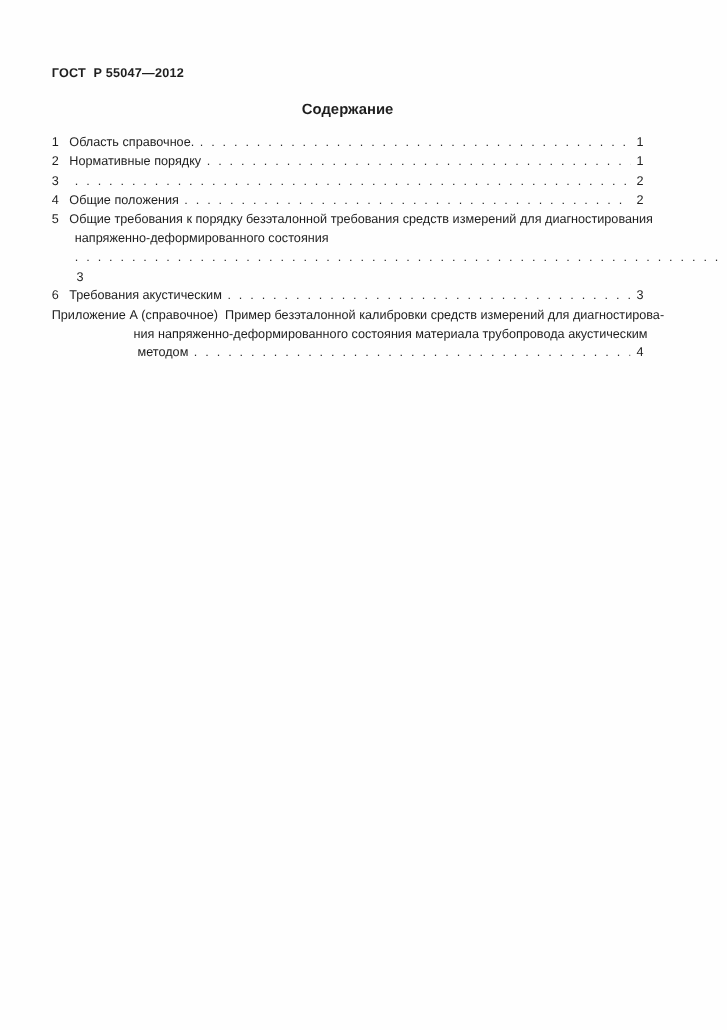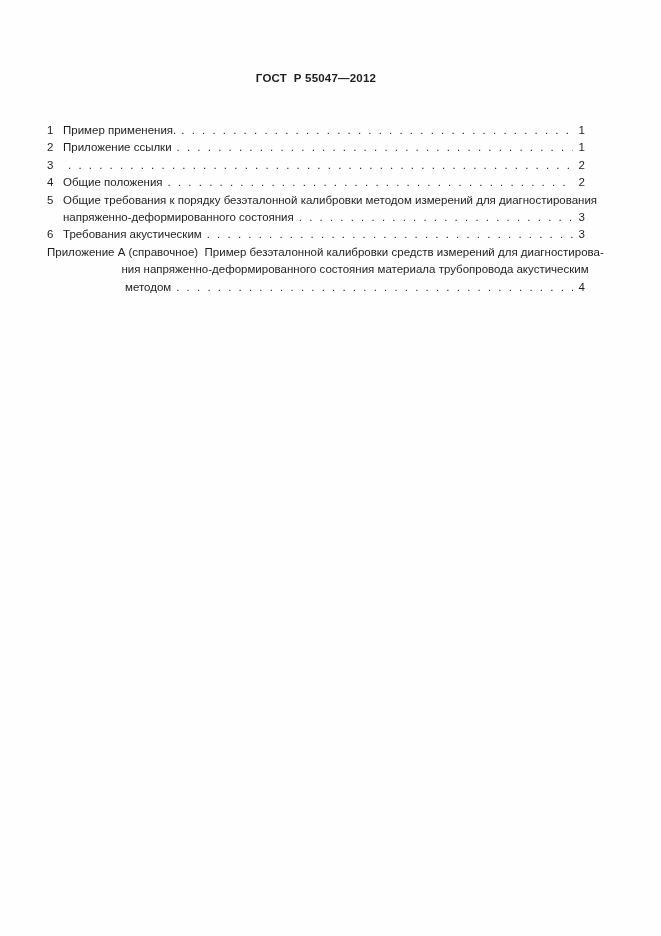"ГОСТ Р 55047—2012" .doc-header { margin-top: 11px -> none; text-align: center -> left }
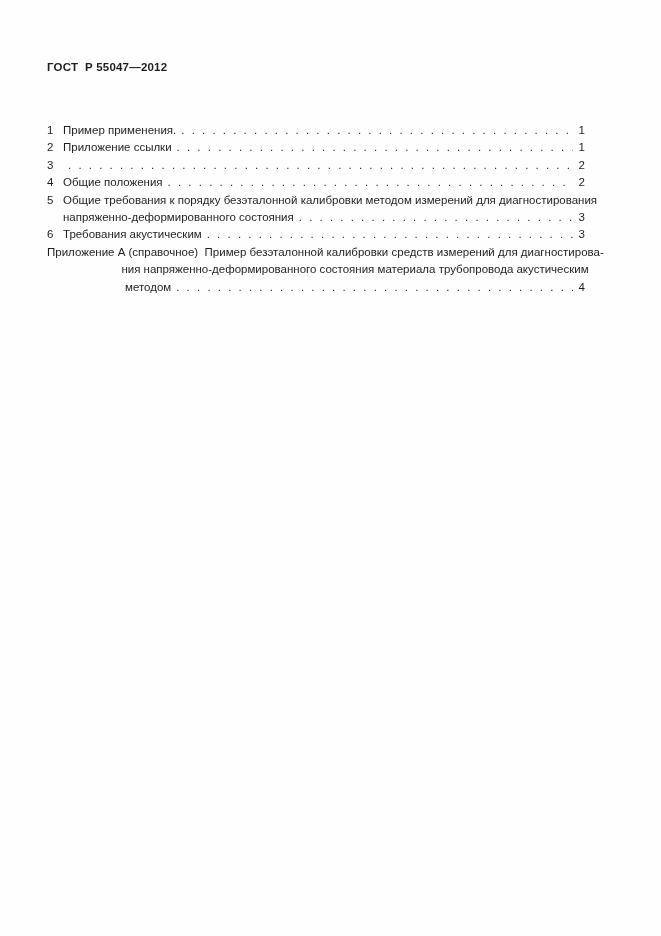"Содержание" div.doc-title { html: none -> <div>Содержание</div> }
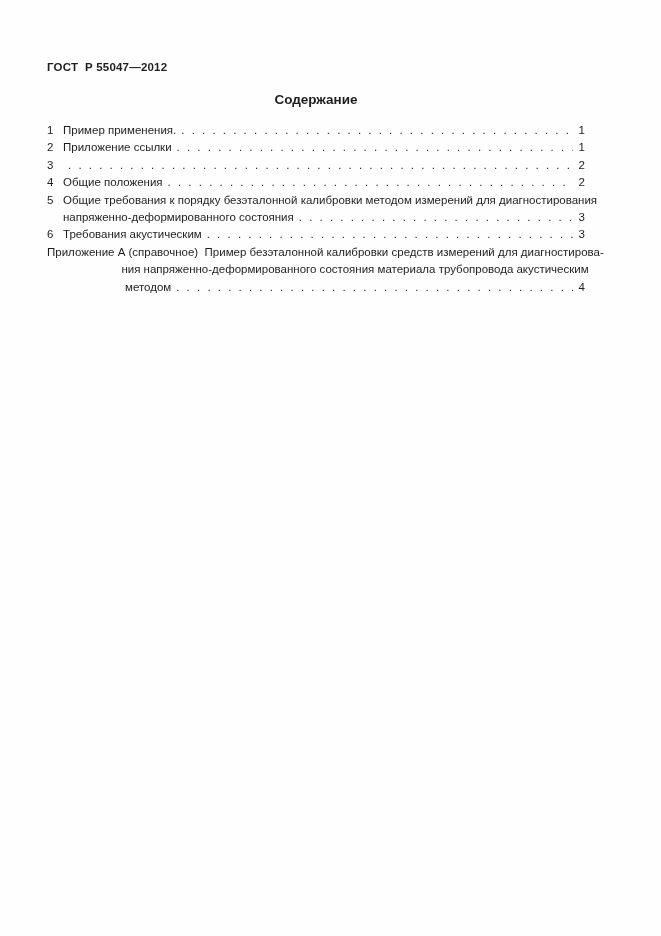"Пример применения." span.t { text: Пример применения -> Область справочное }
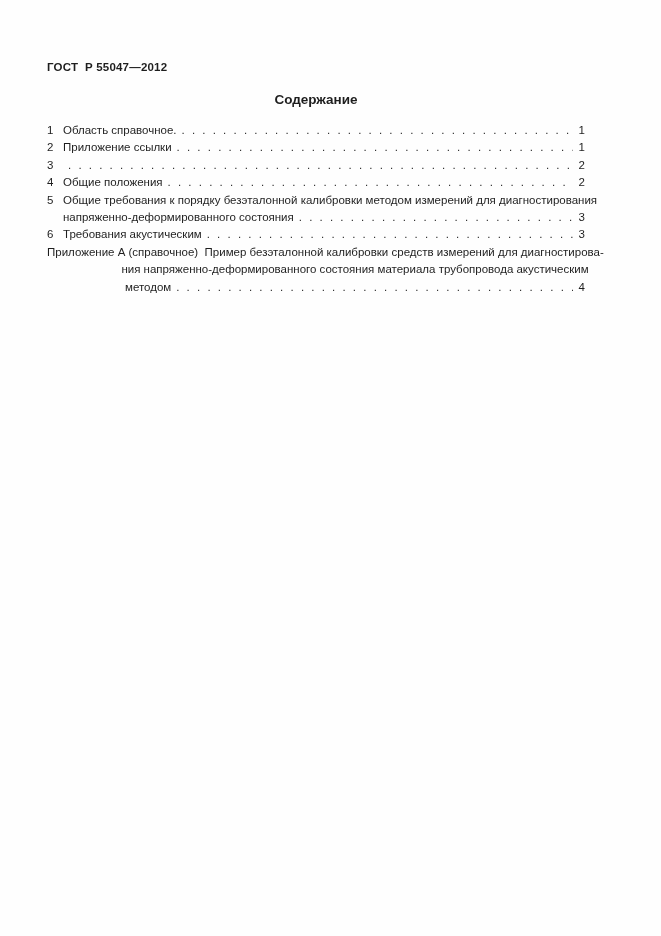"Приложение ссылки" span.t { text: Приложение ссылки -> Нормативные порядку }
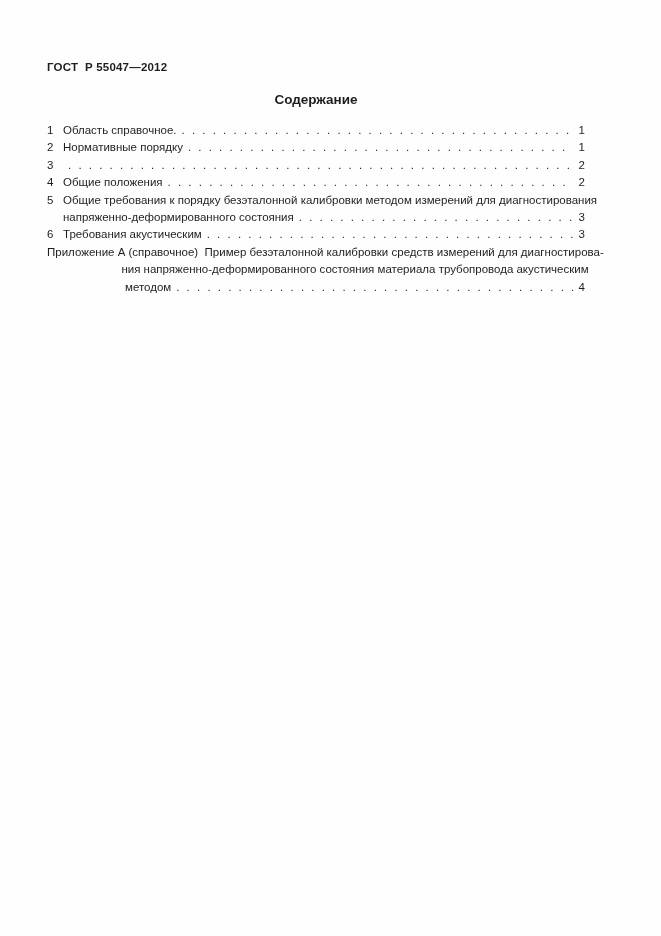"Общие требования к порядку безэталонной" span.t { text: калибровки методом -> требования средств }
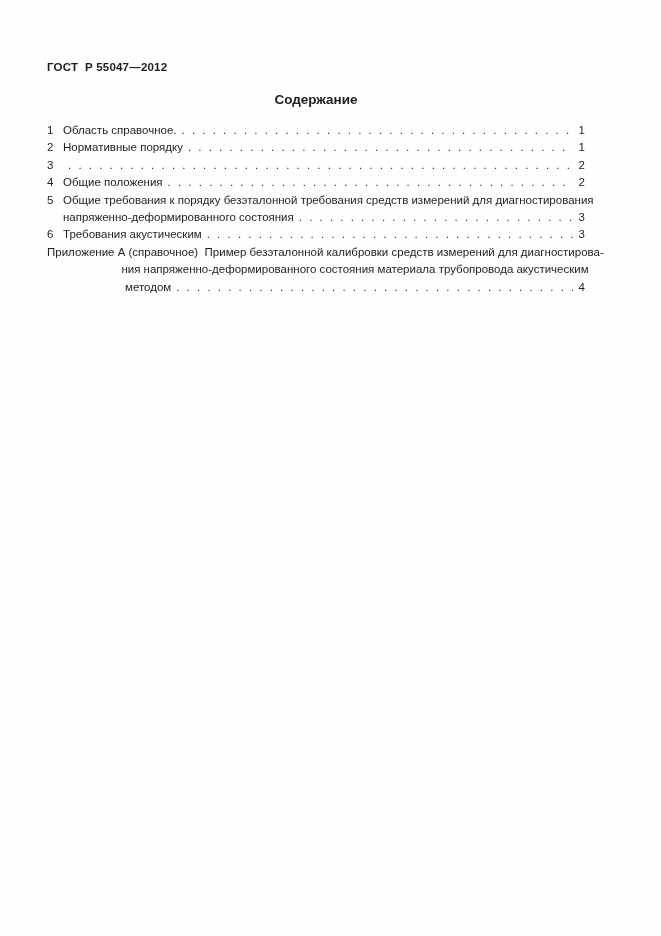"напряженно-деформированного состояния" .cont16 { flex-direction: none -> column }
